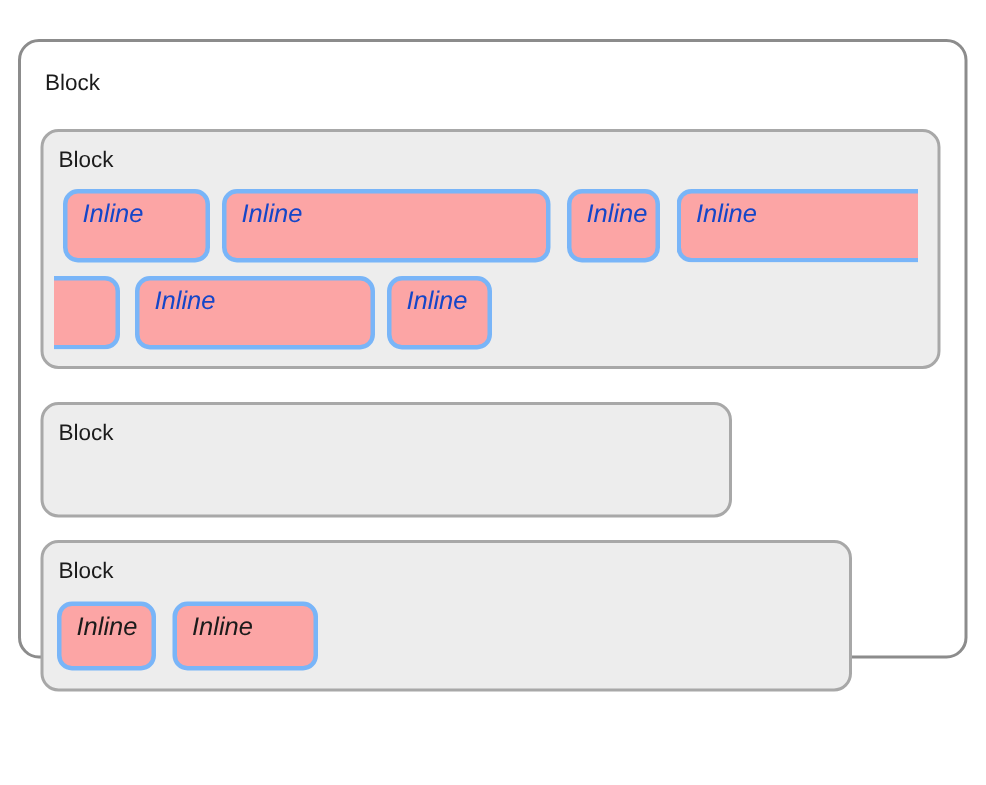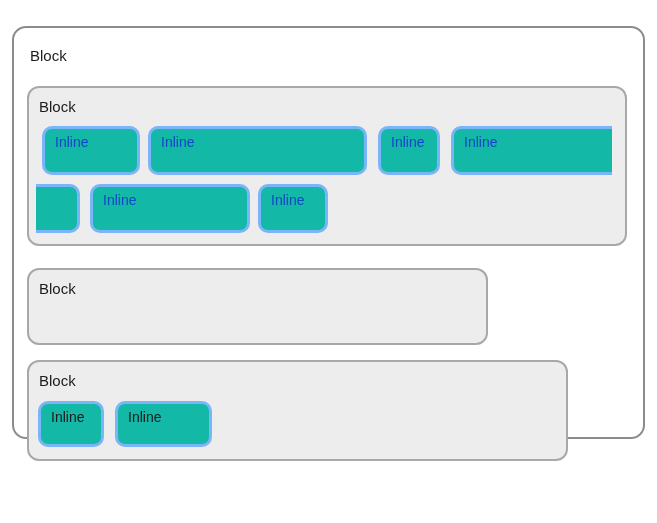"Inline" .inline-box { background: #14b8a6 -> #fca5a5; font-size: 14px -> 17px; font-style: none -> italic }
